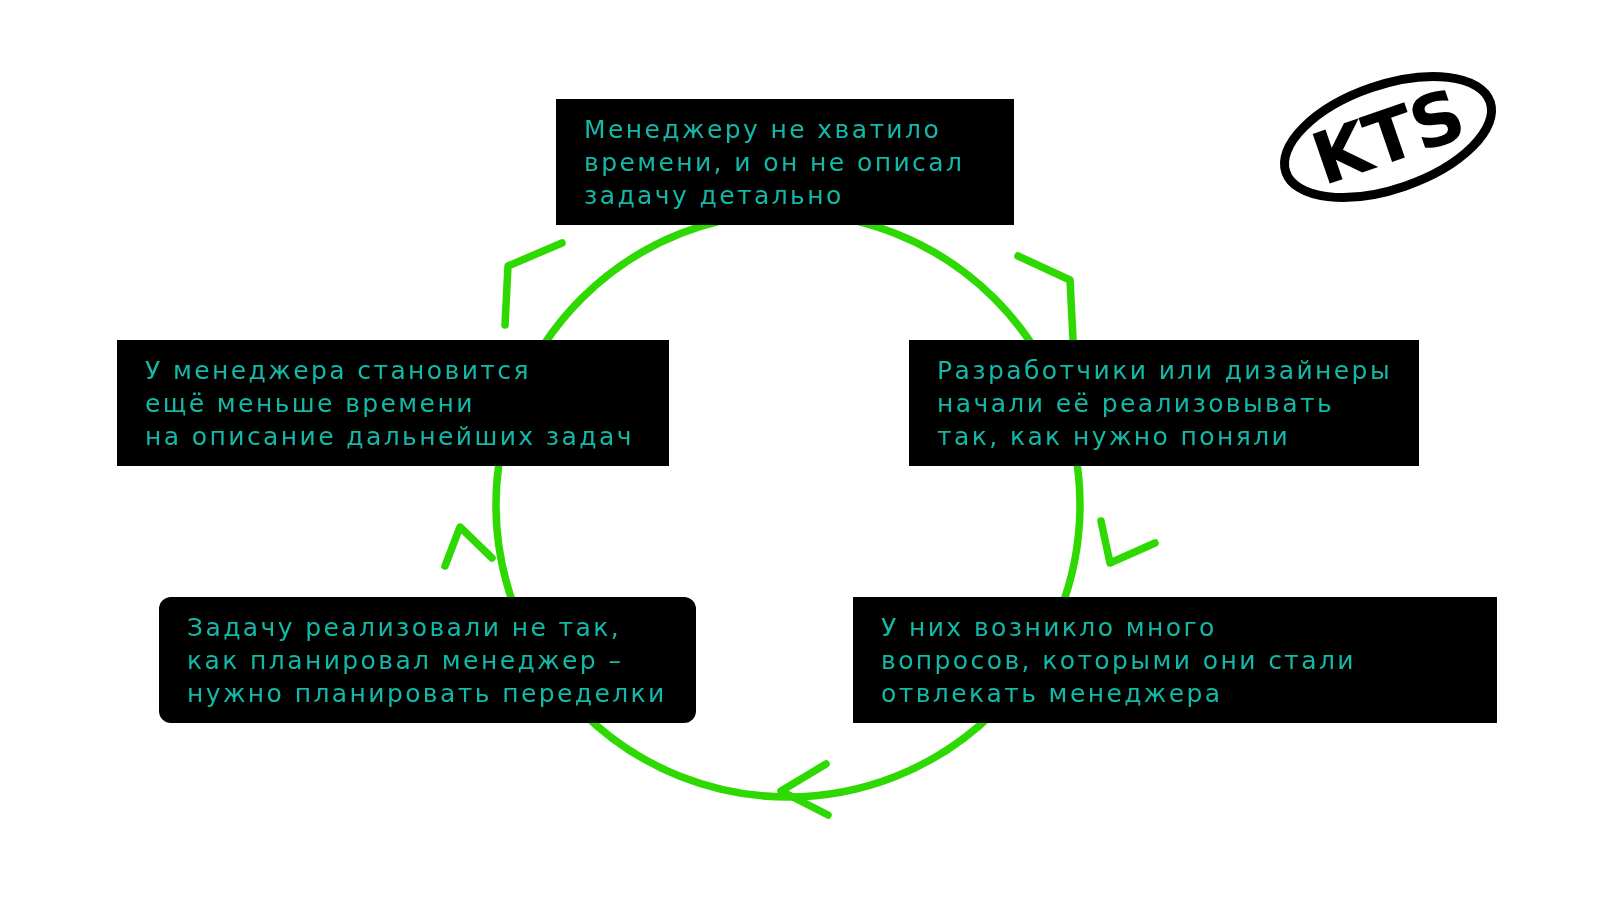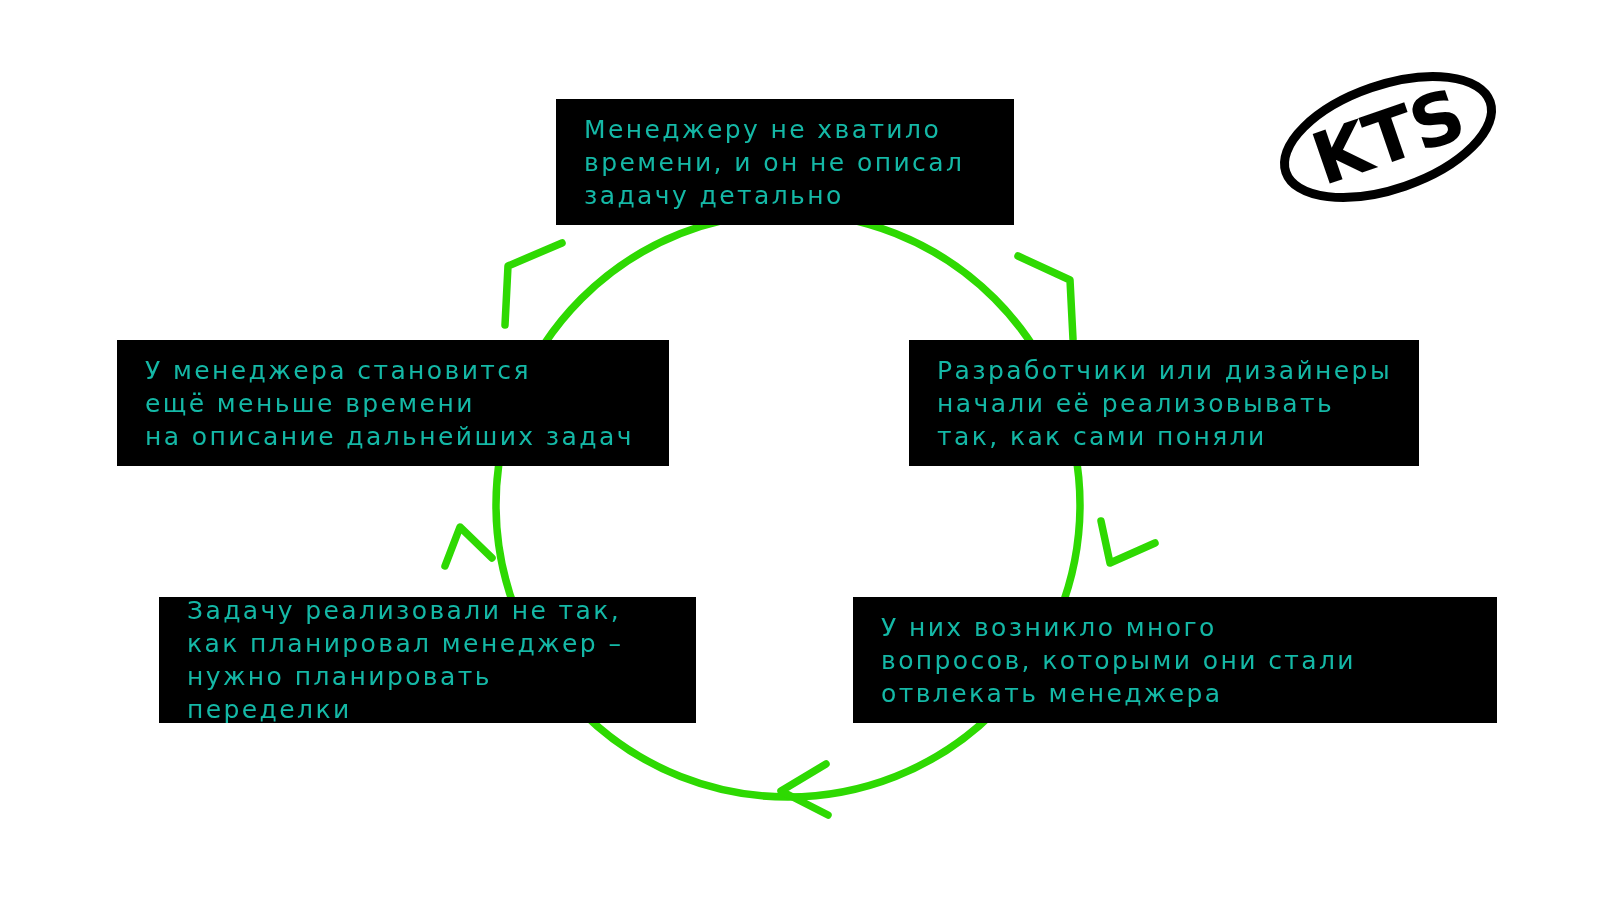"Разработчики или дизайнеры" div.node-text { text: сами -> нужно }
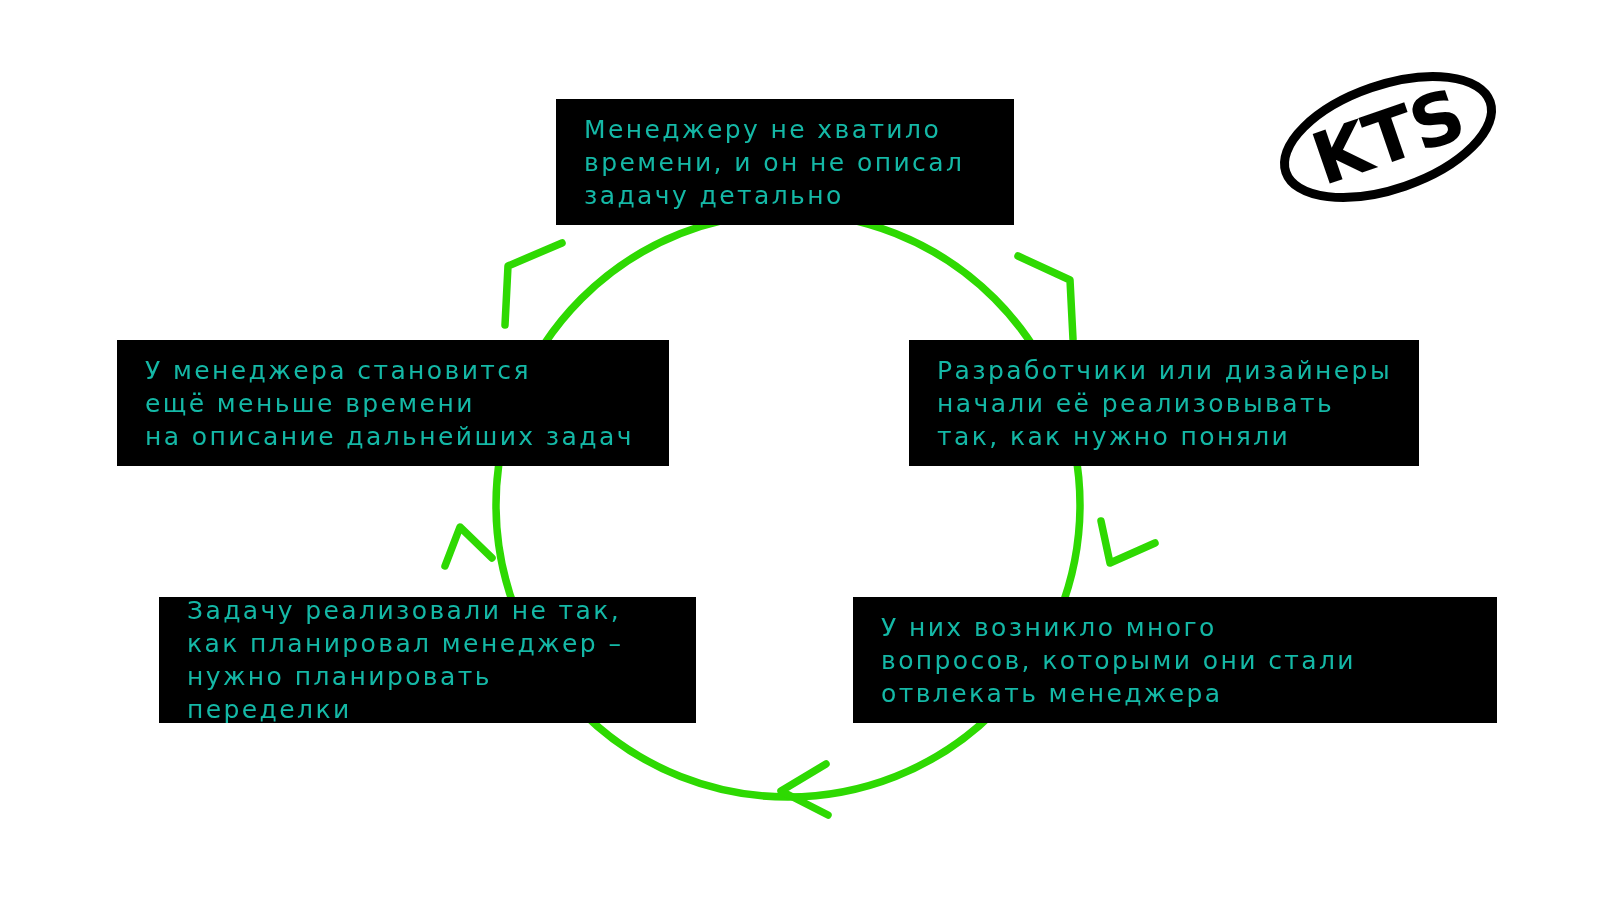"Задачу реализовали не так," #node-bottom-left { border-radius: none -> 12px; padding-right: 32px -> 16px }
